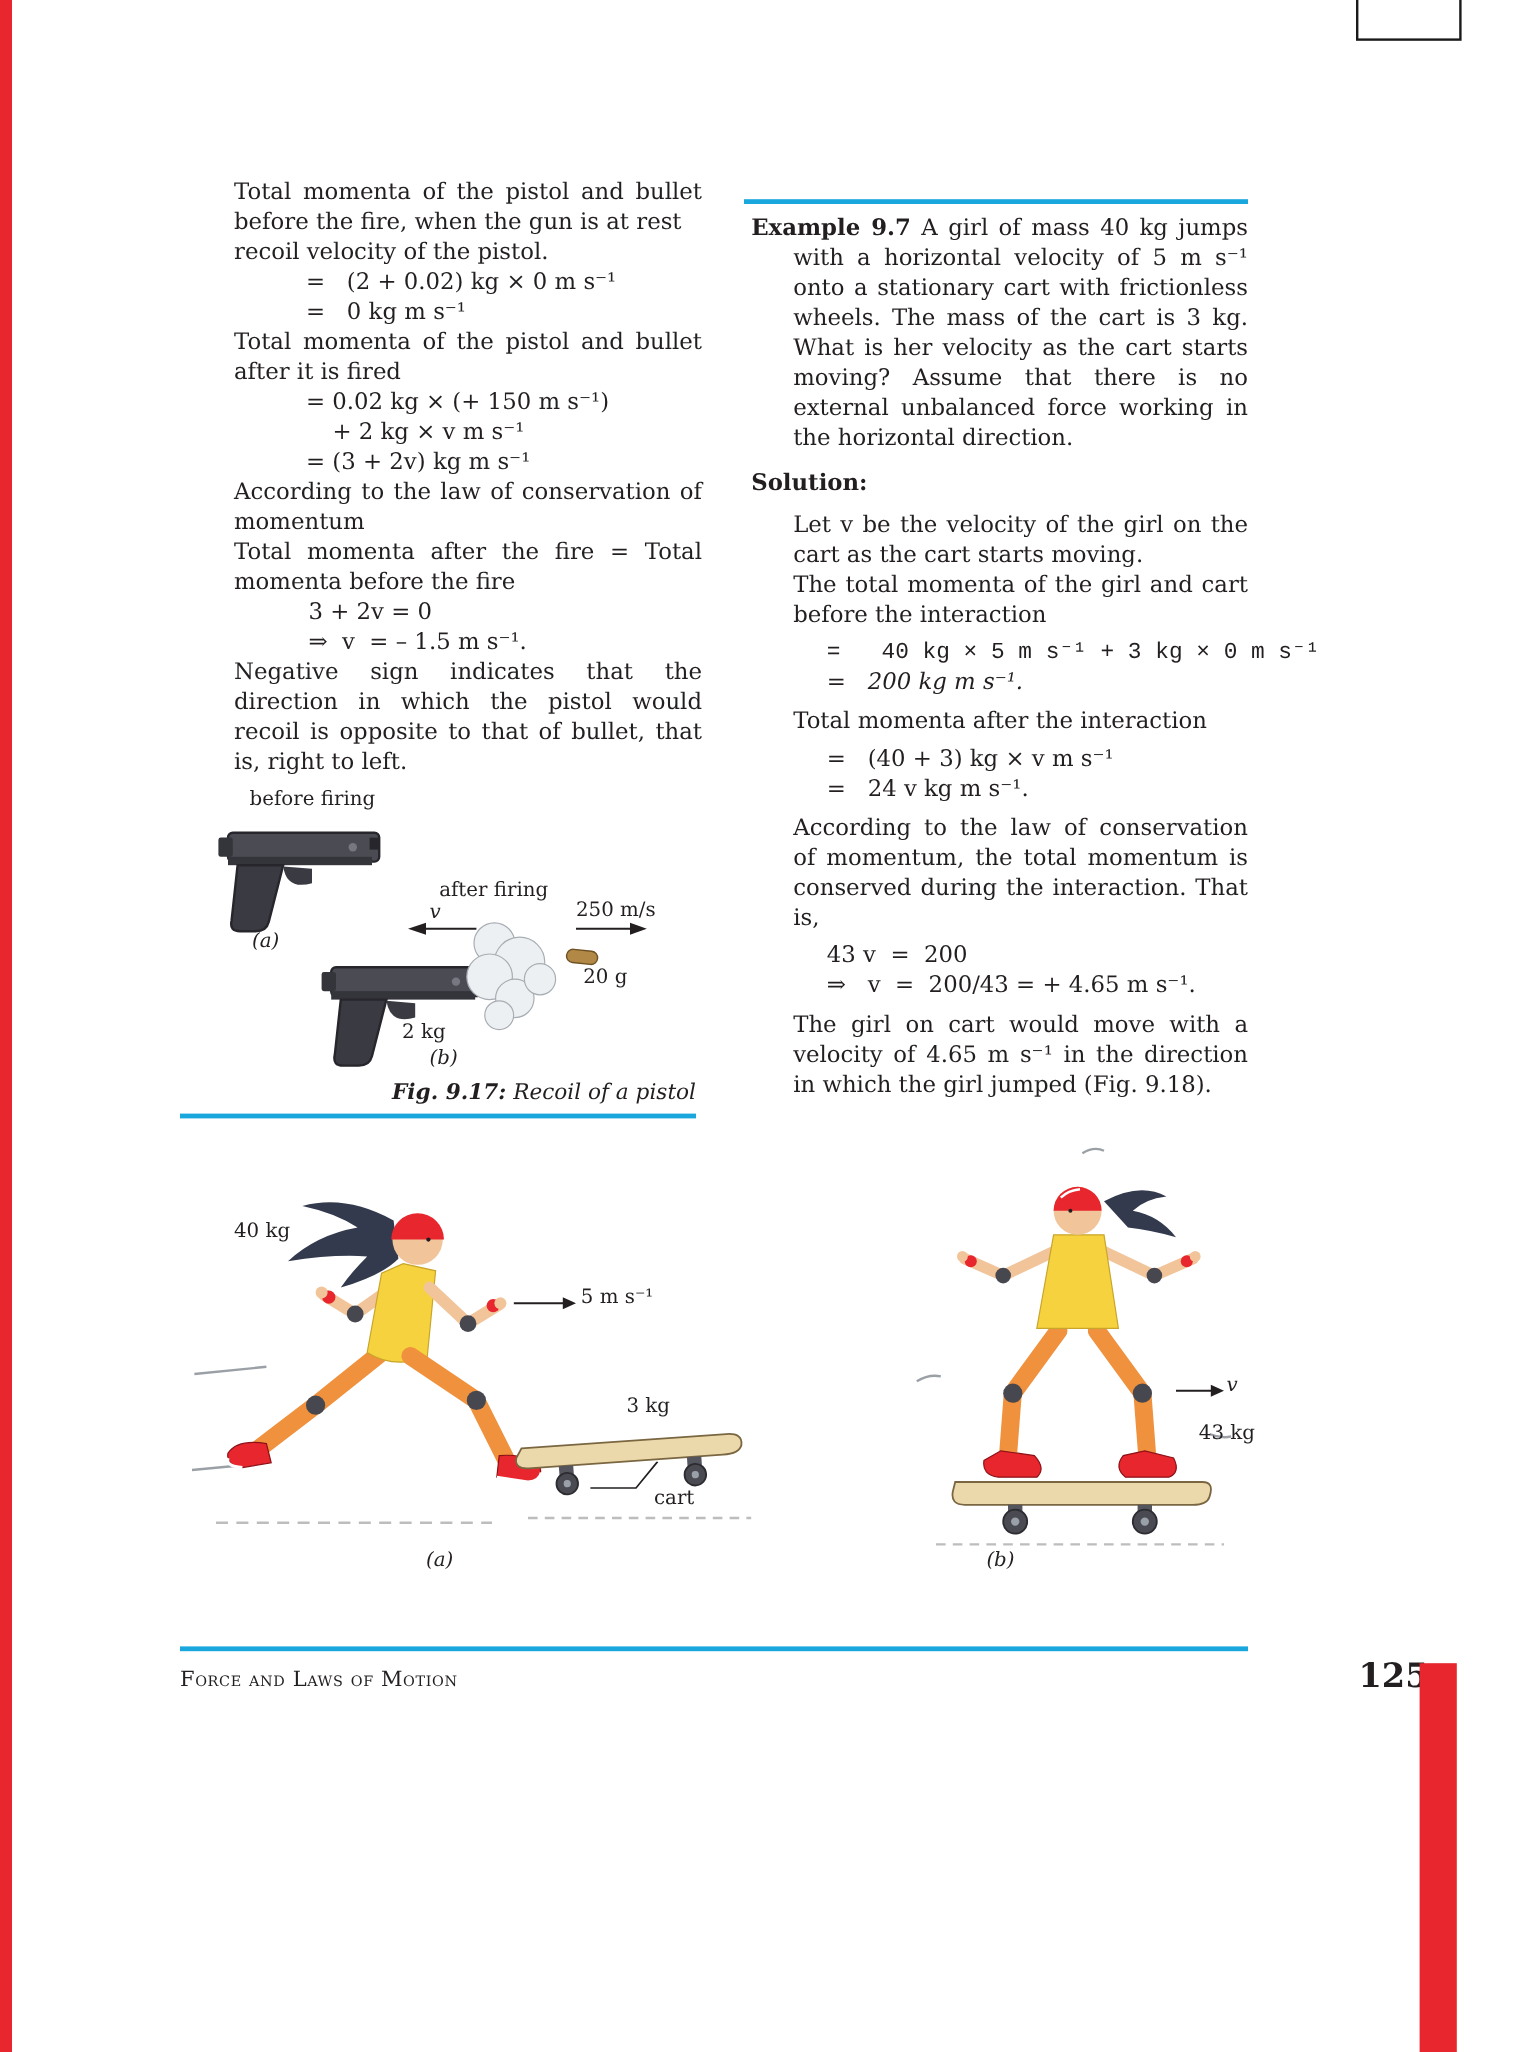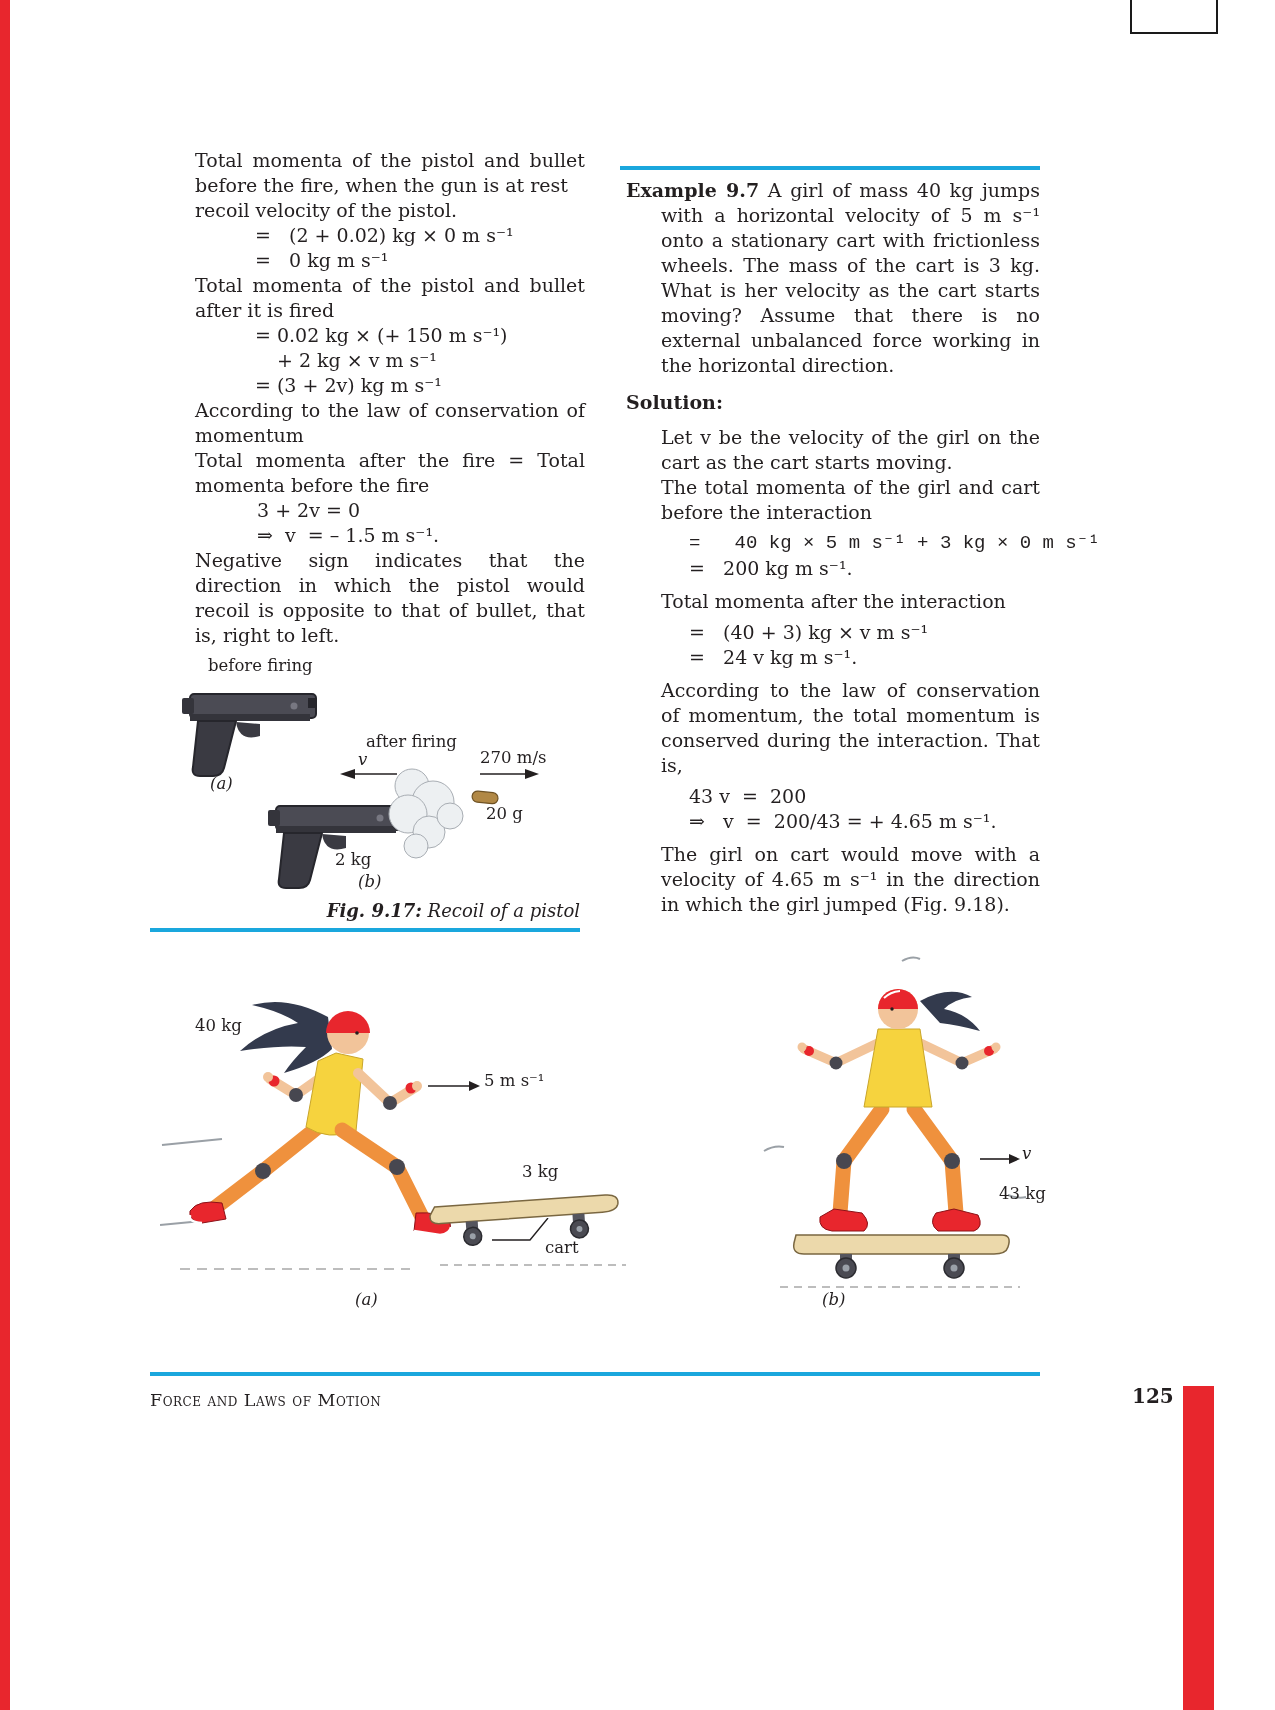"= 200 kg m s⁻¹." div.eq { font-style: none -> italic }
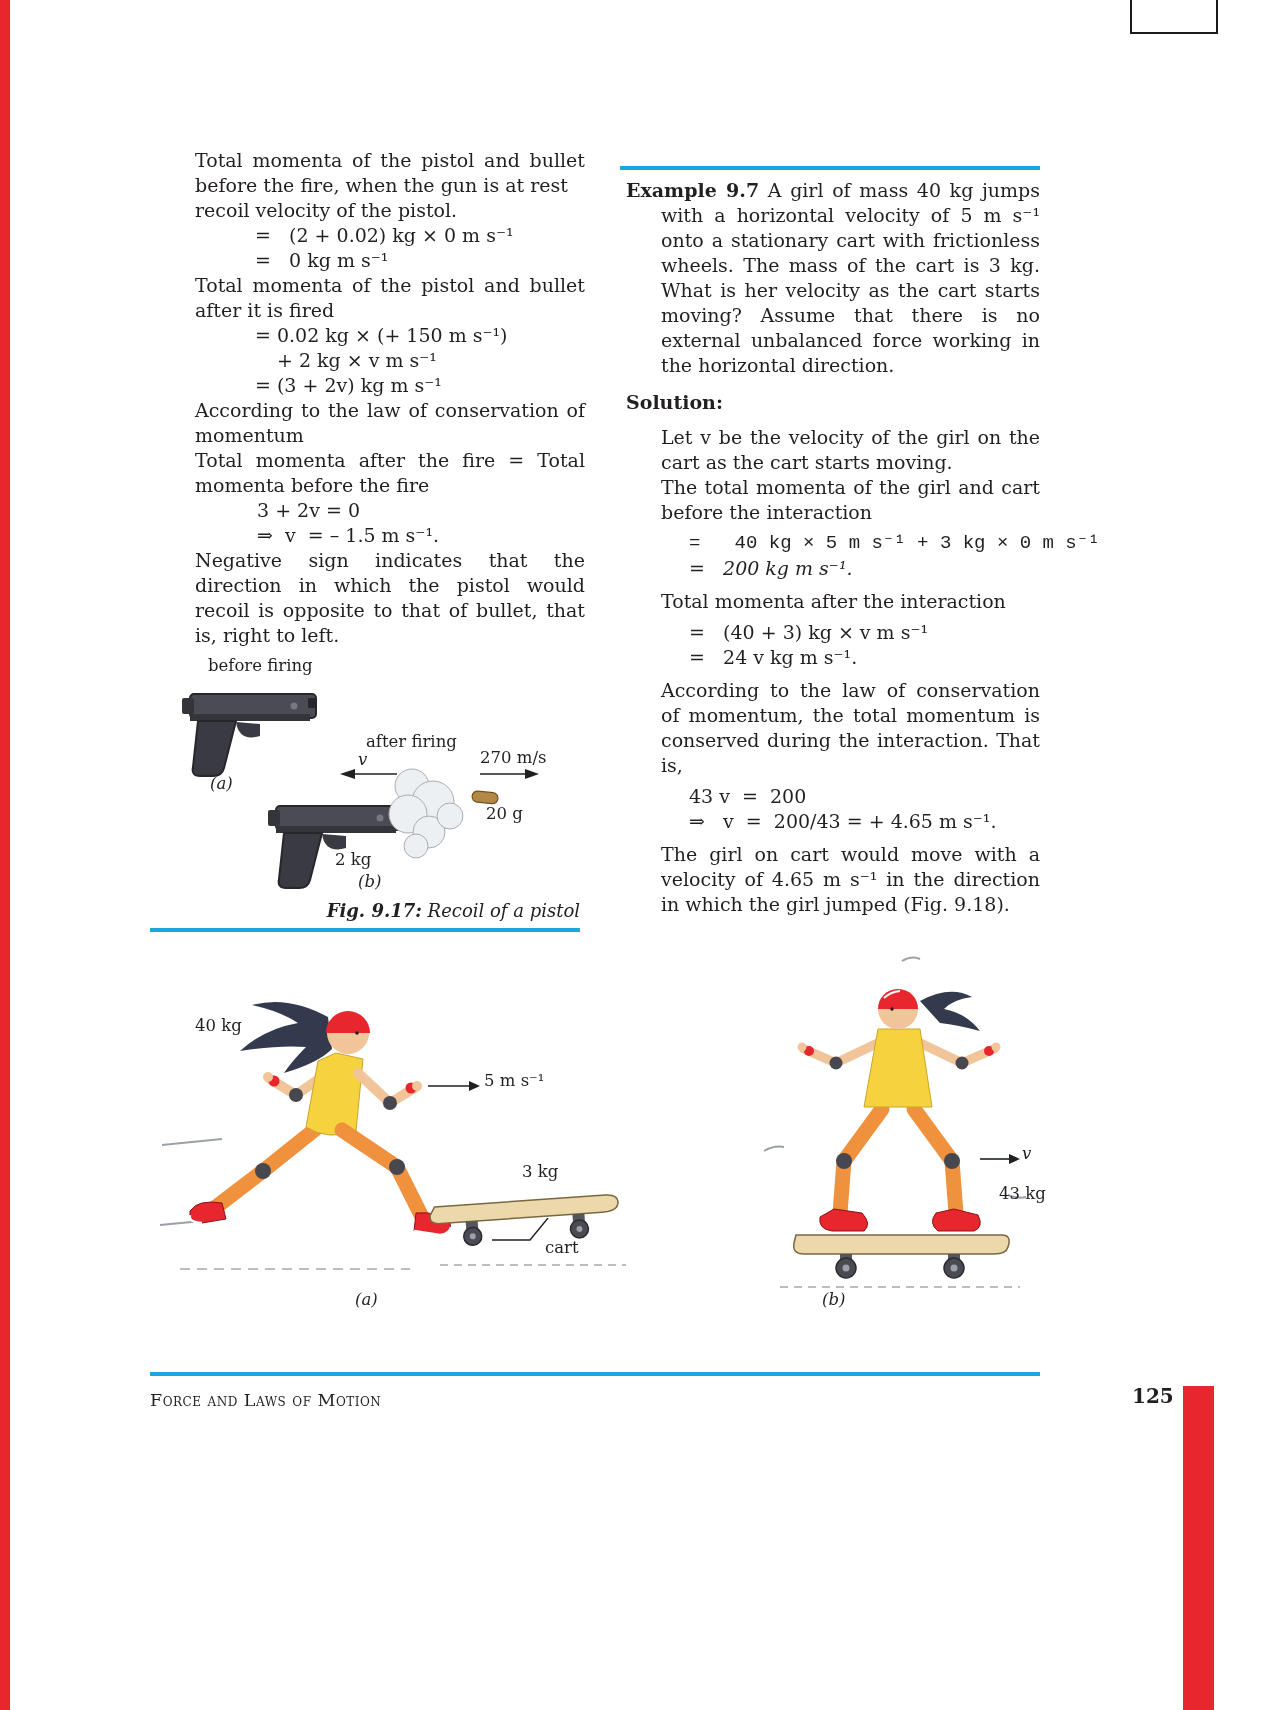"270 m/s" span.fig-label { text: 270 -> 250 }
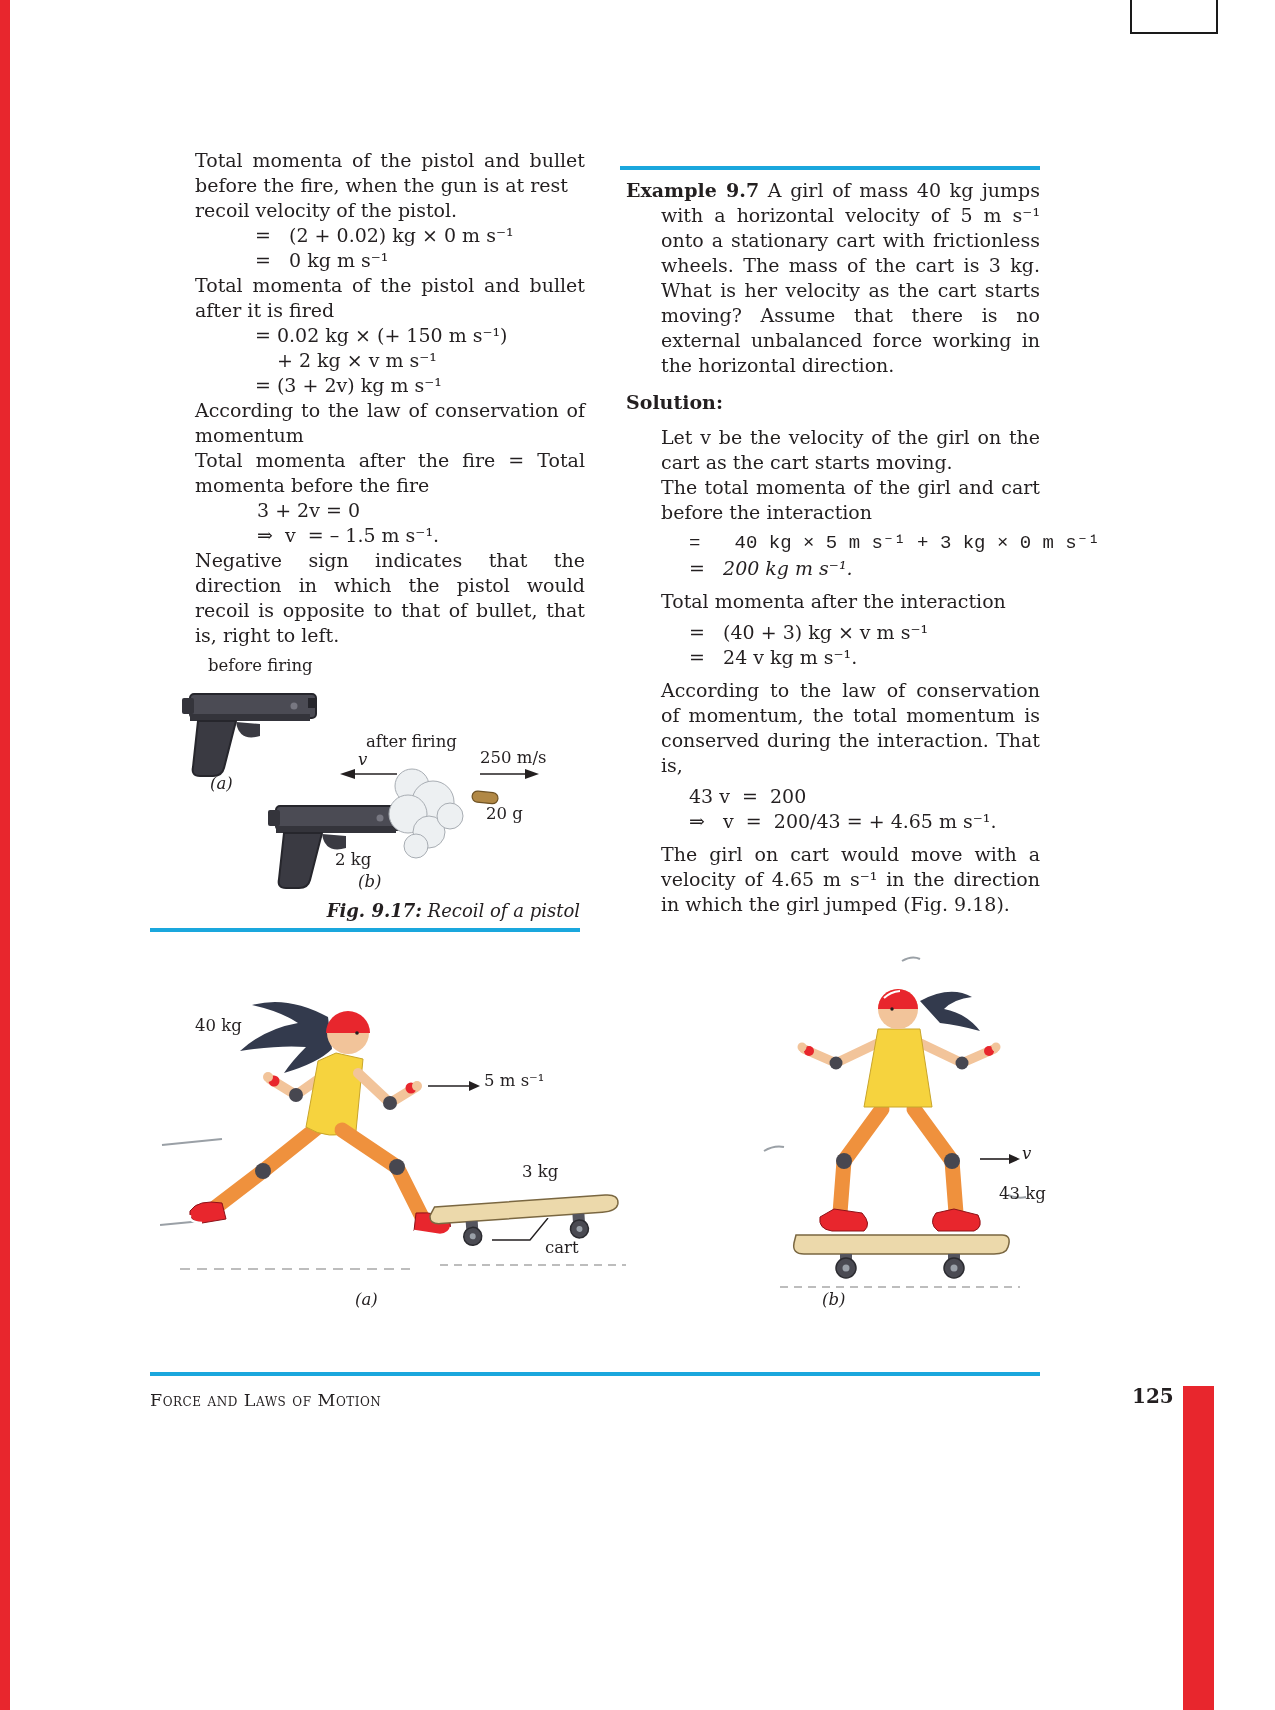"125" .page-number { font-size: 20px -> 28px }
